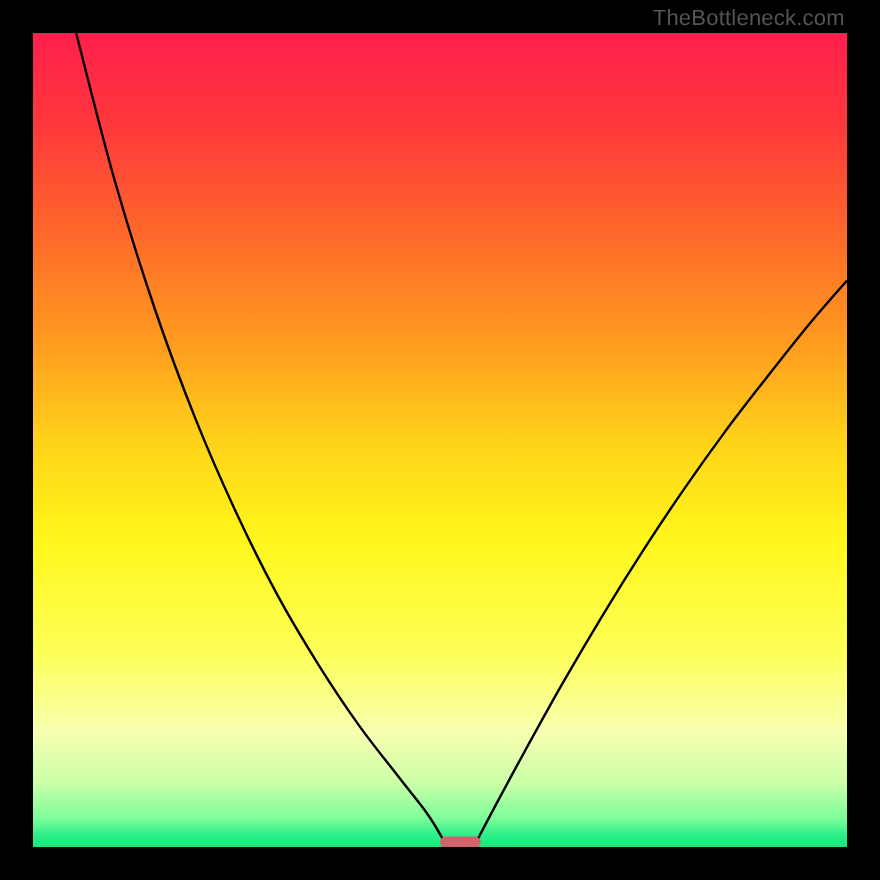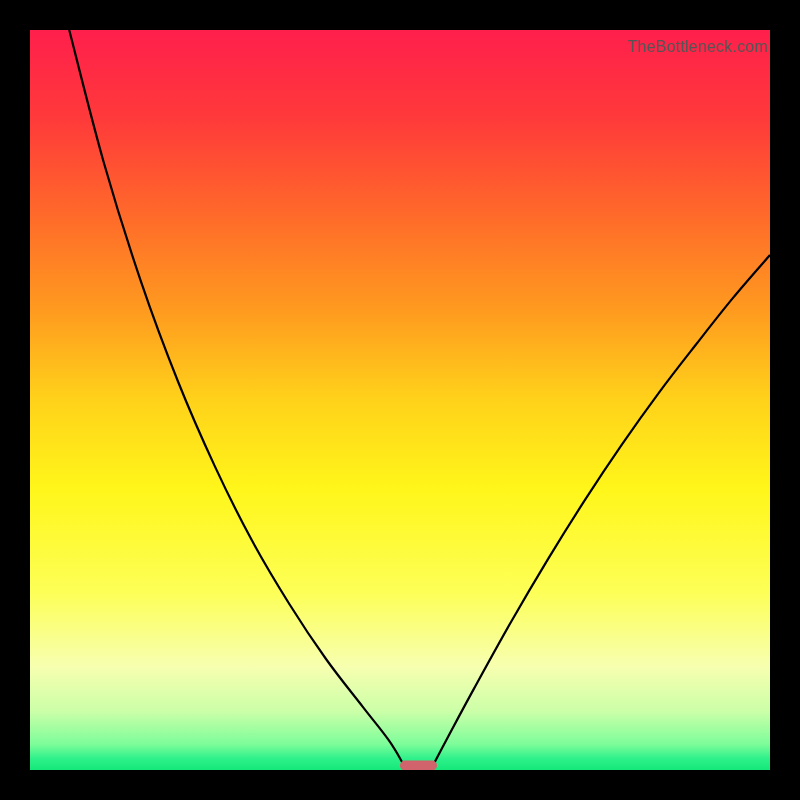"TheBottleneck.com" .watermark { font-size: 16px -> 20px; margin-top: 32px -> none }
